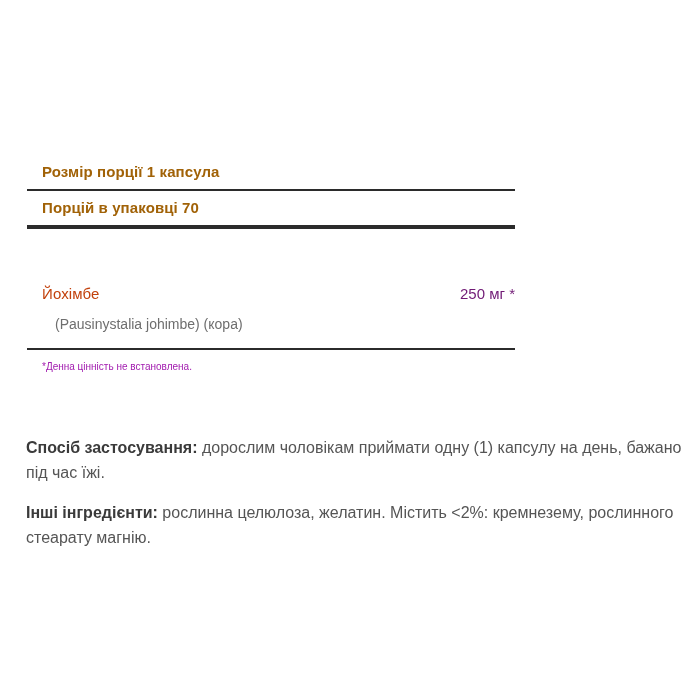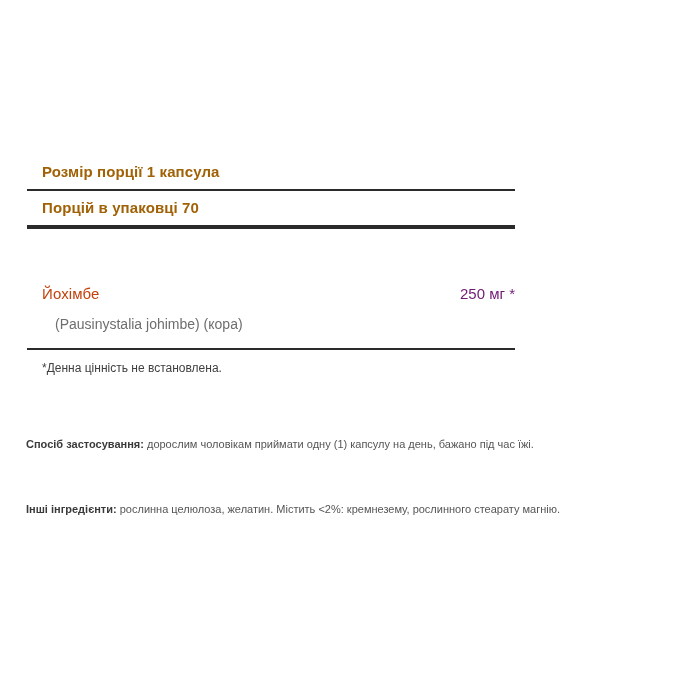"*Денна цінність не встановлена." .footnote { color: #404040 -> #a21caf; font-size: 12px -> 10px }
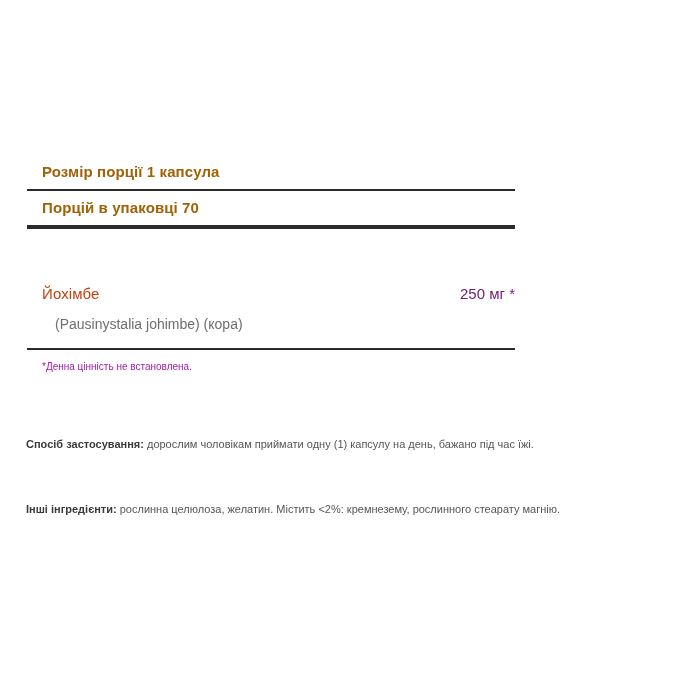"Спосіб застосування: дорослим чоловікам" .para { font-size: 11px -> 16px }
